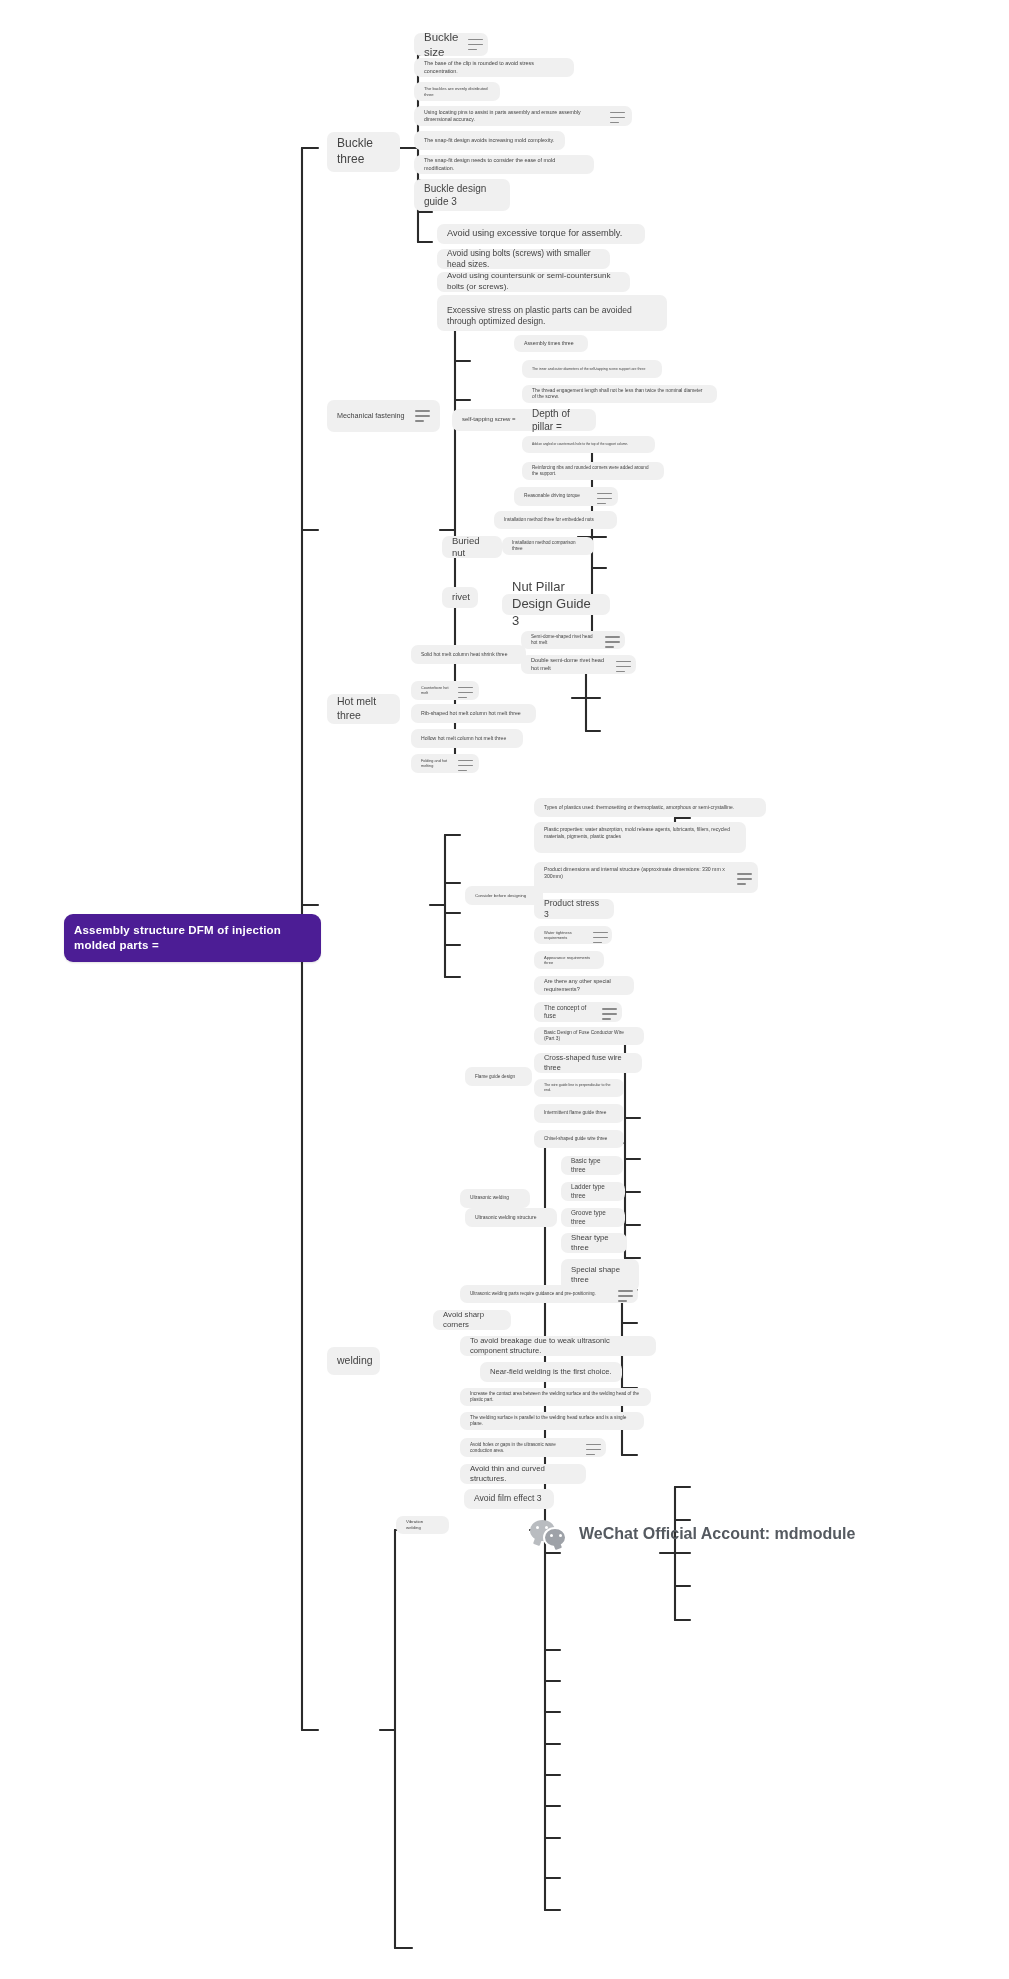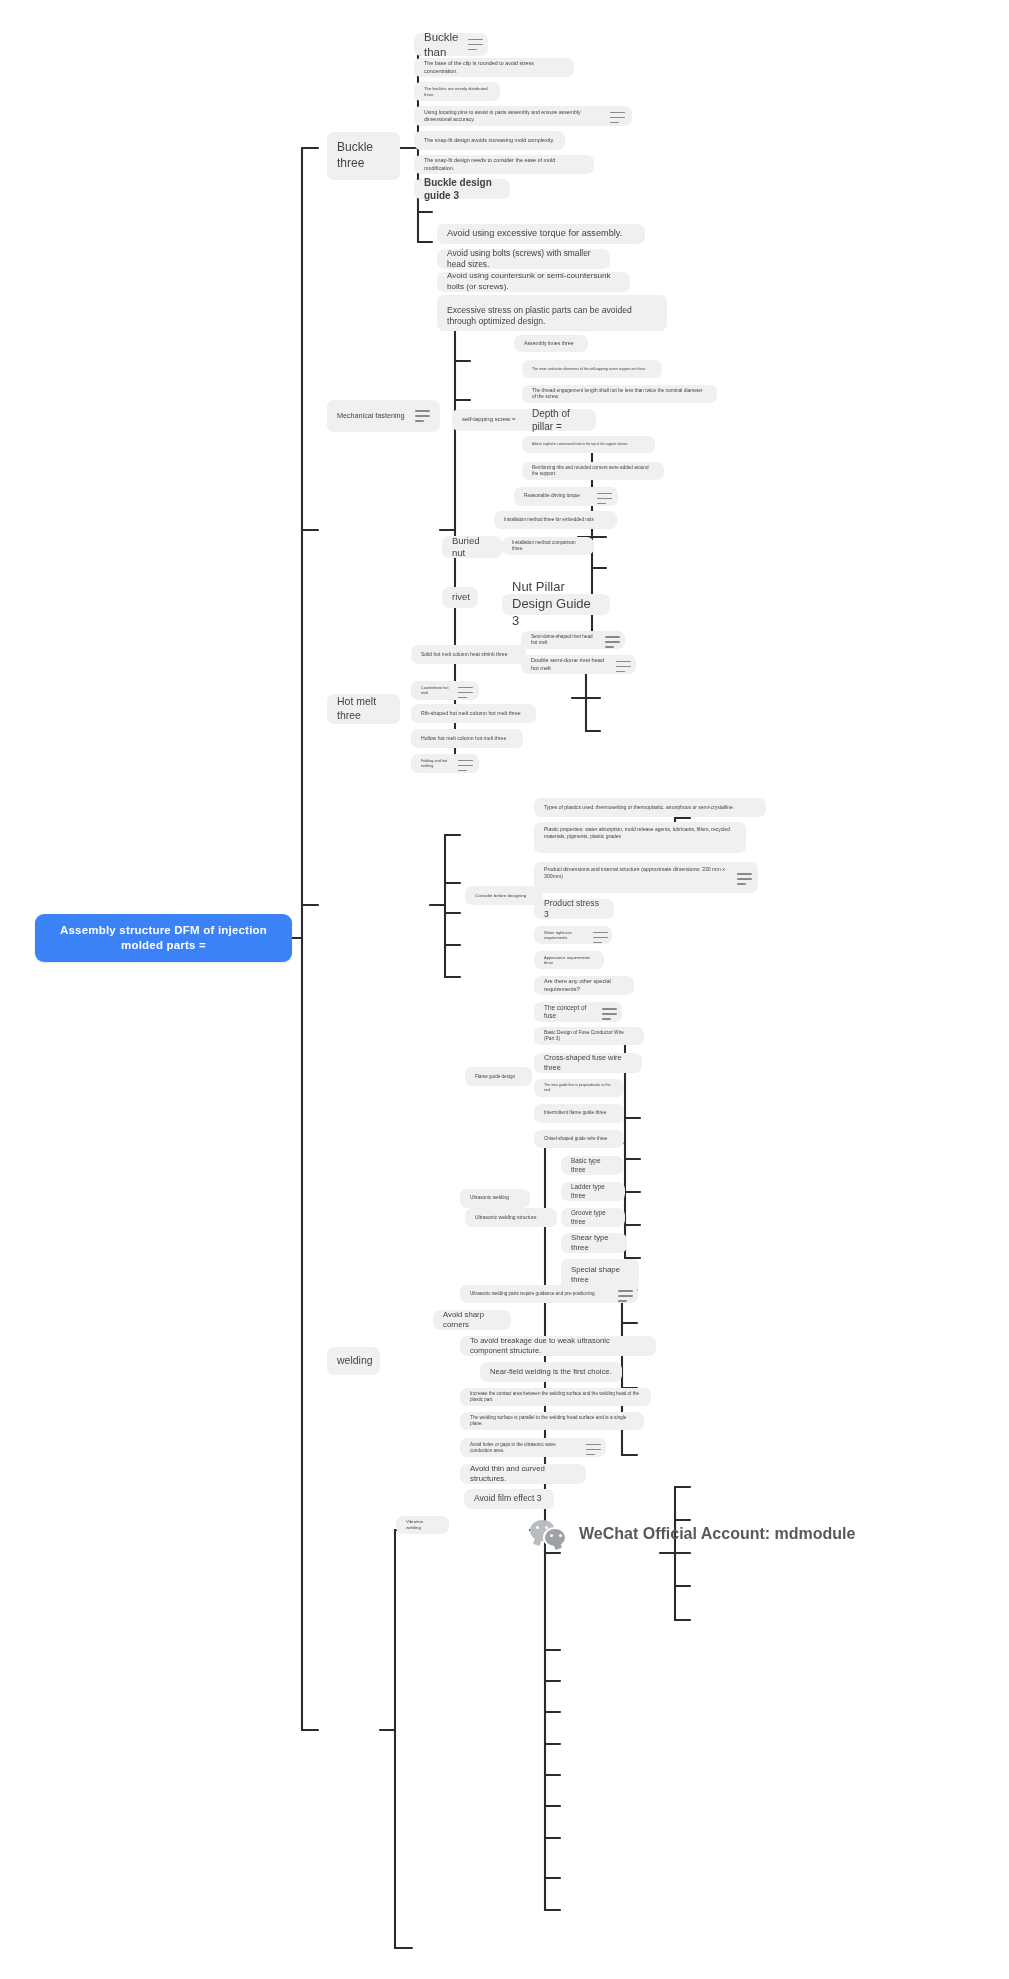"Buckle than" span.lbl { text: than -> size }
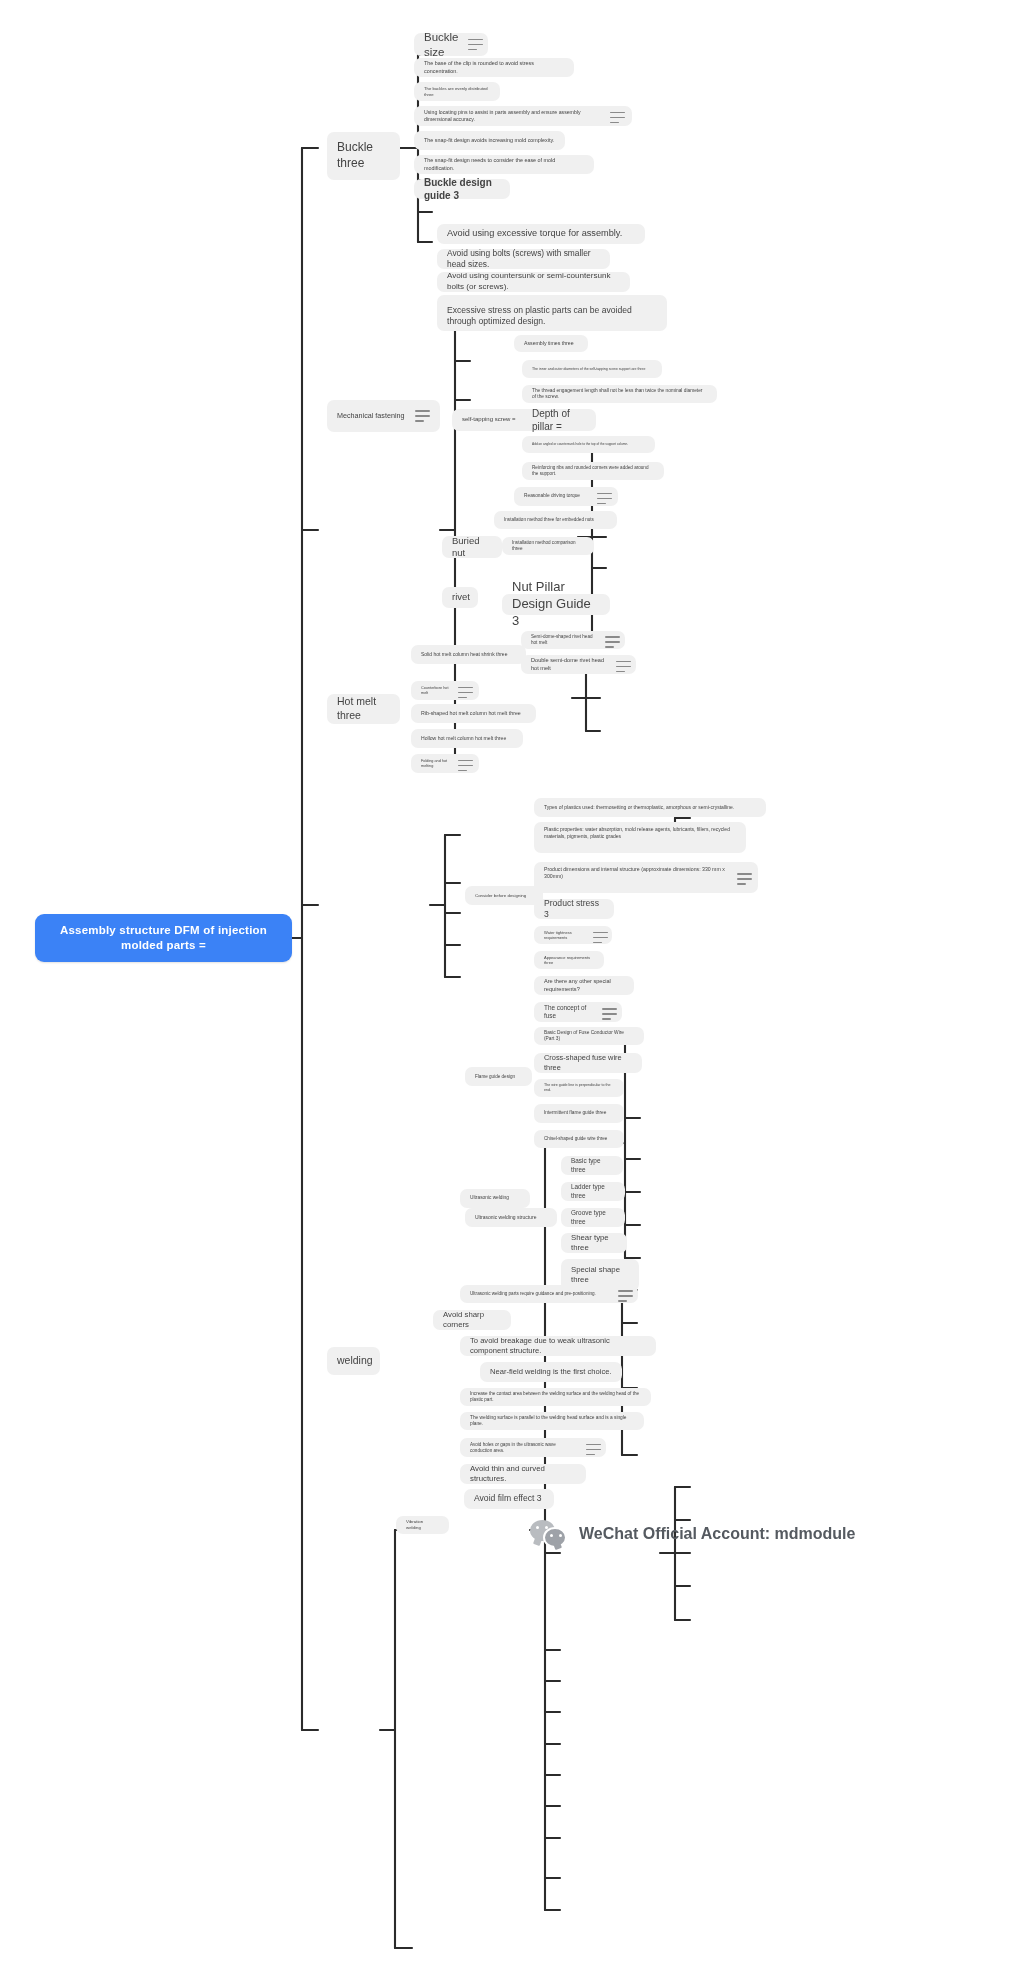"Buckle three" div.node { height: 48px -> 40px }
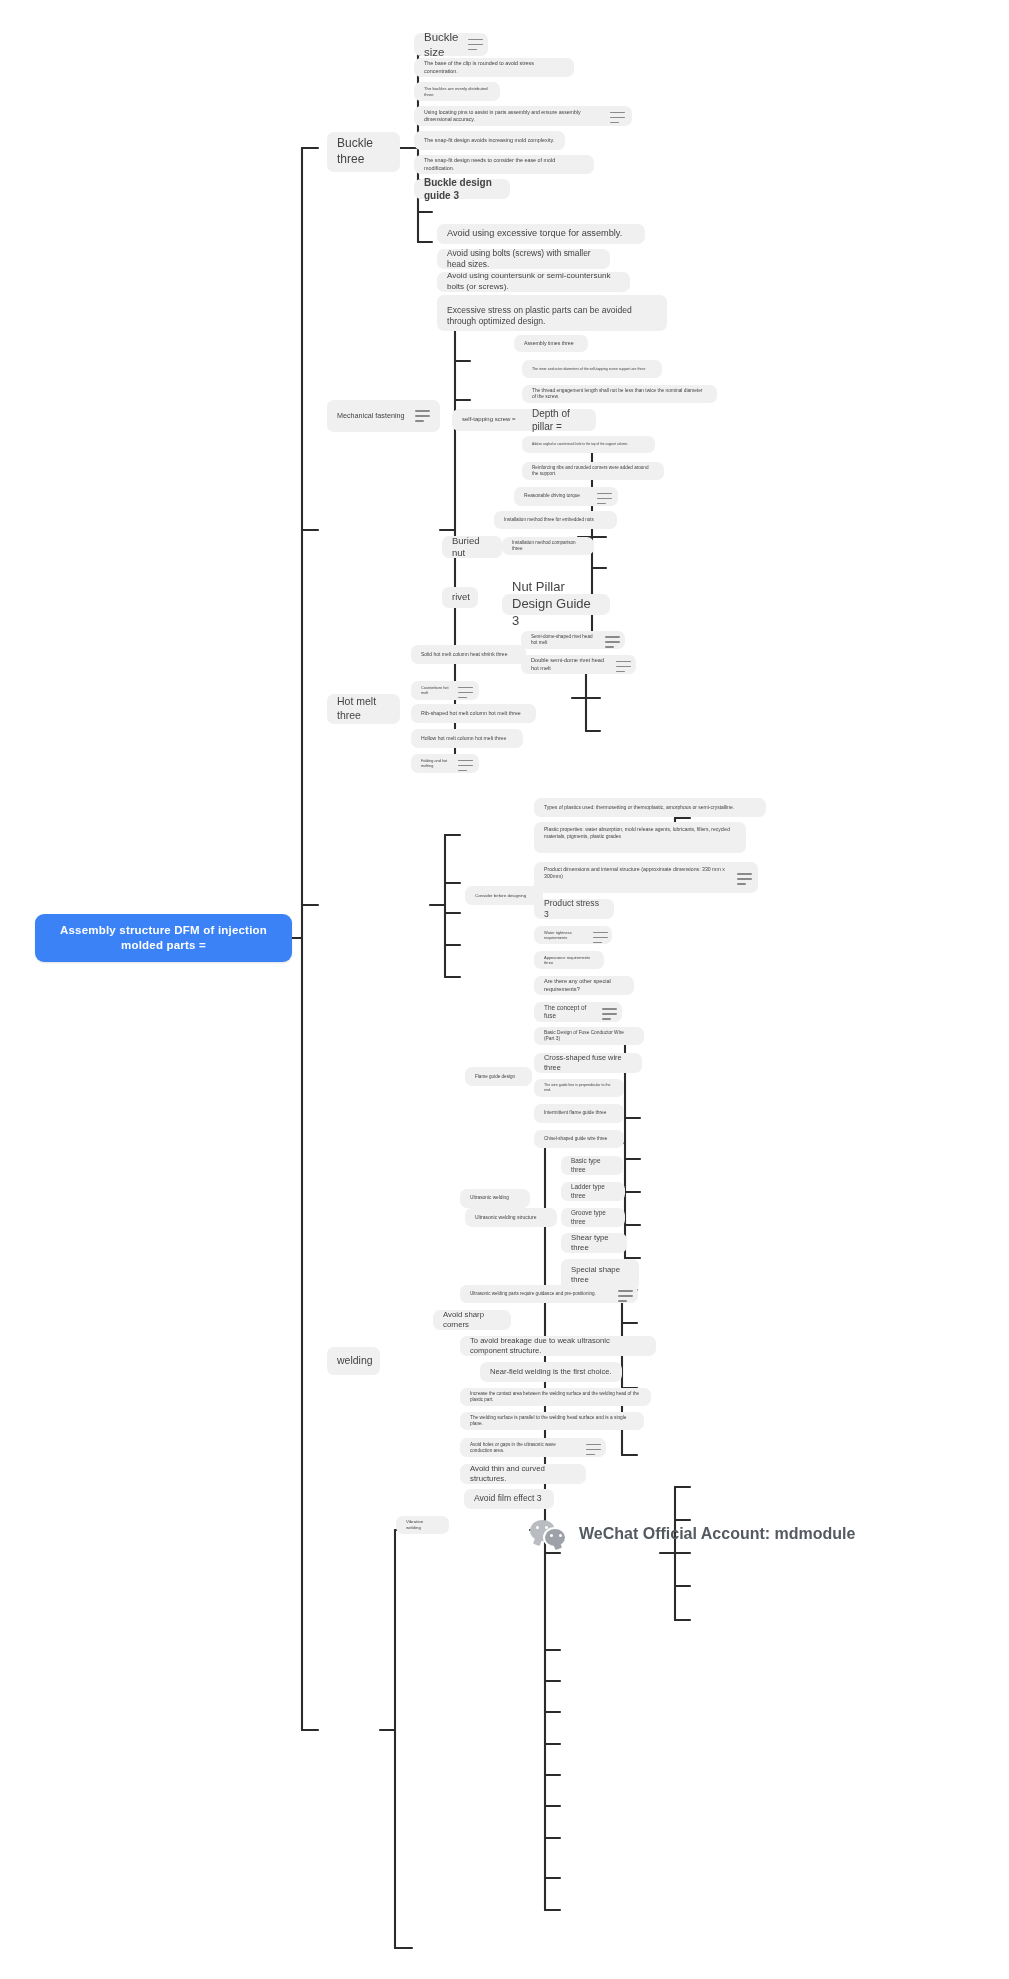"Buckle design guide 3" div.node { font-weight: bold -> none; height: 20px -> 32px }
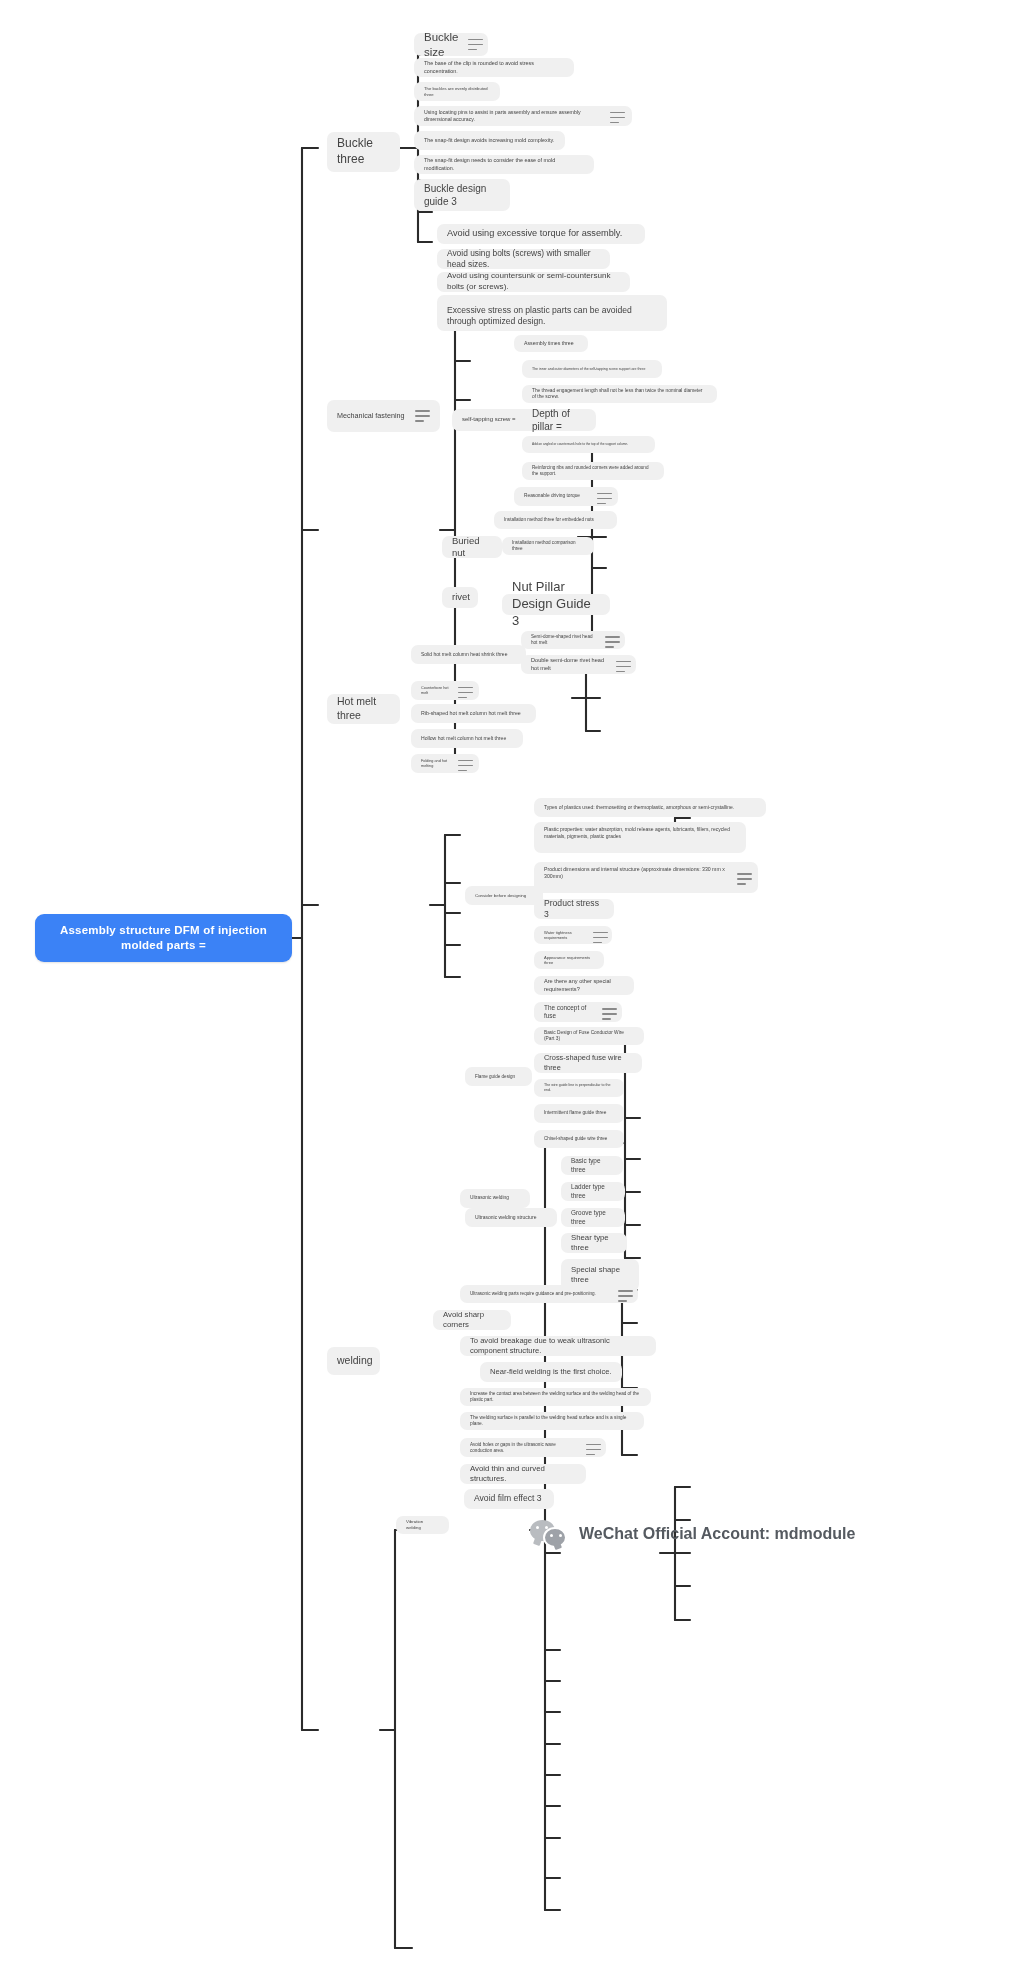"Assembly structure DFM of injection" .root { background: #3b82f6 -> #4c1d95; margin-left: none -> 29px; text-align: center -> none }
